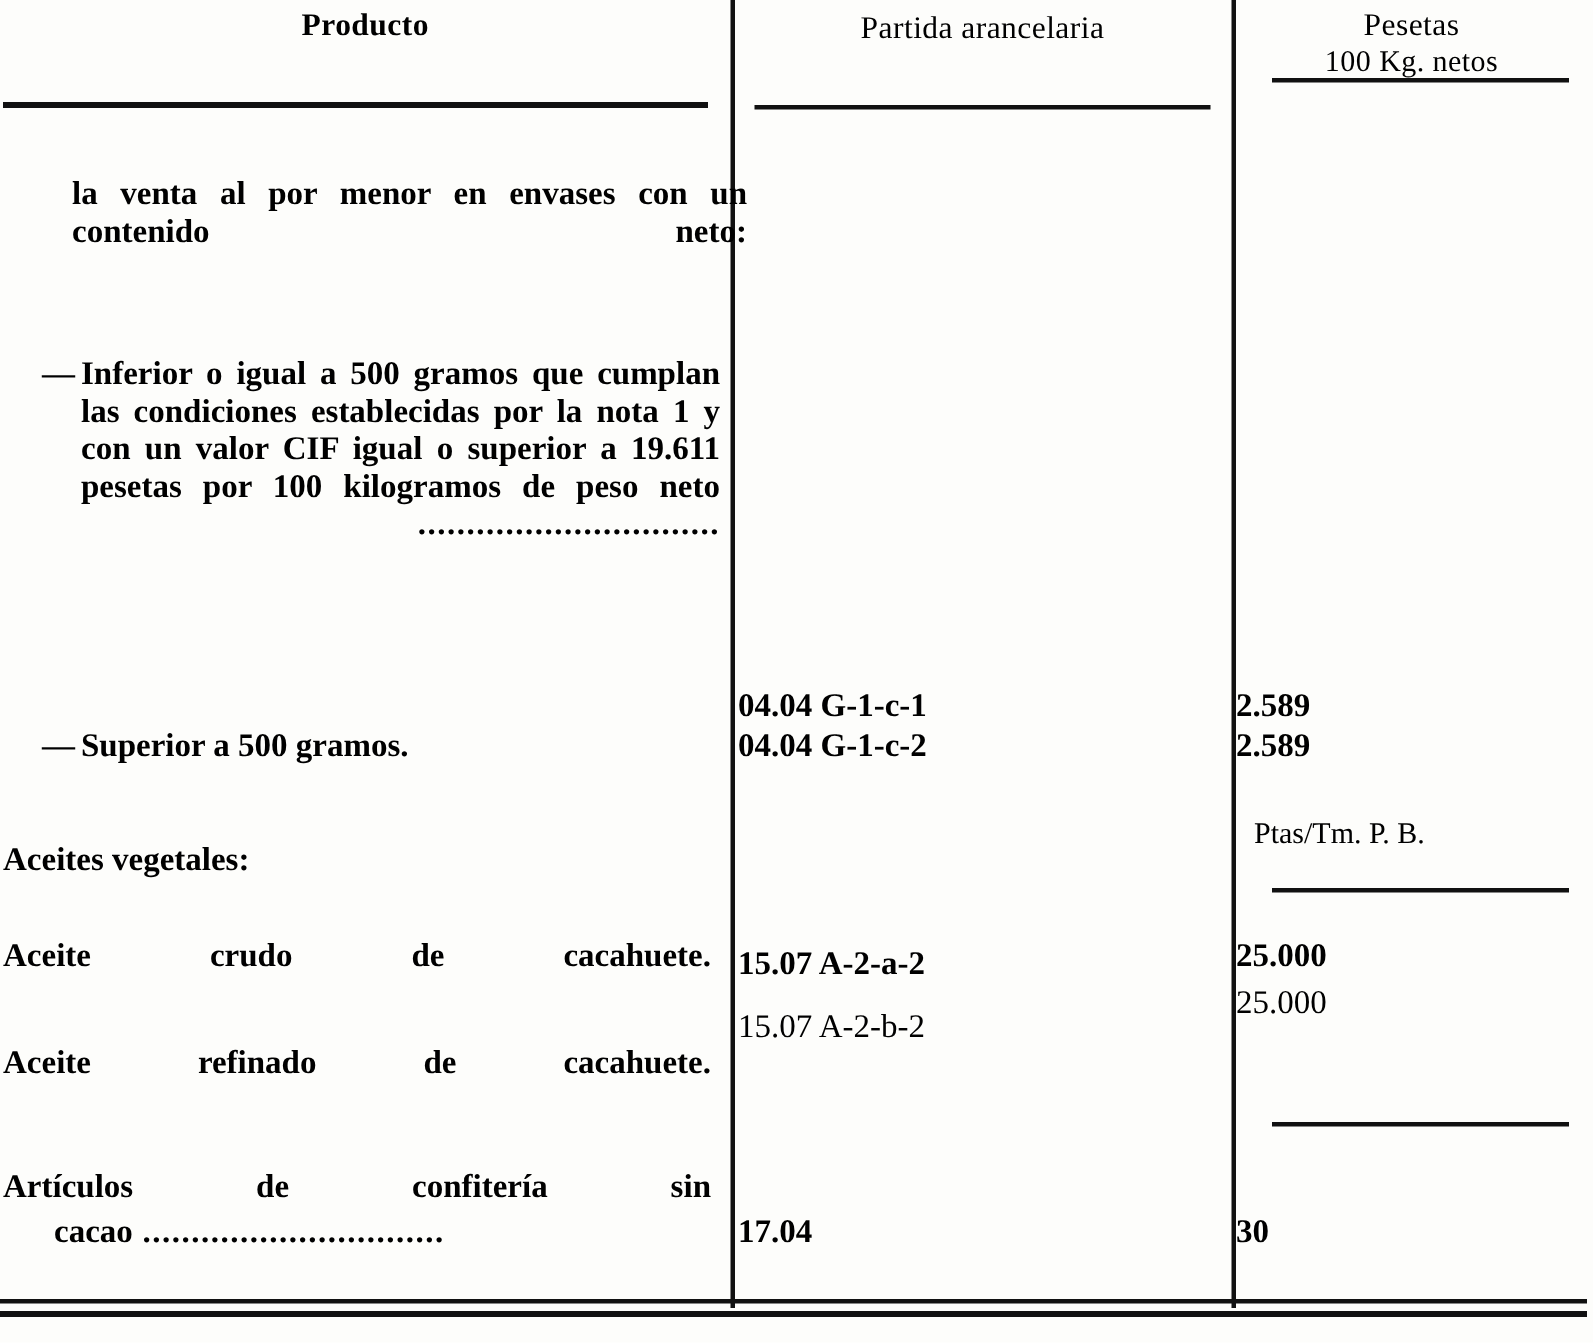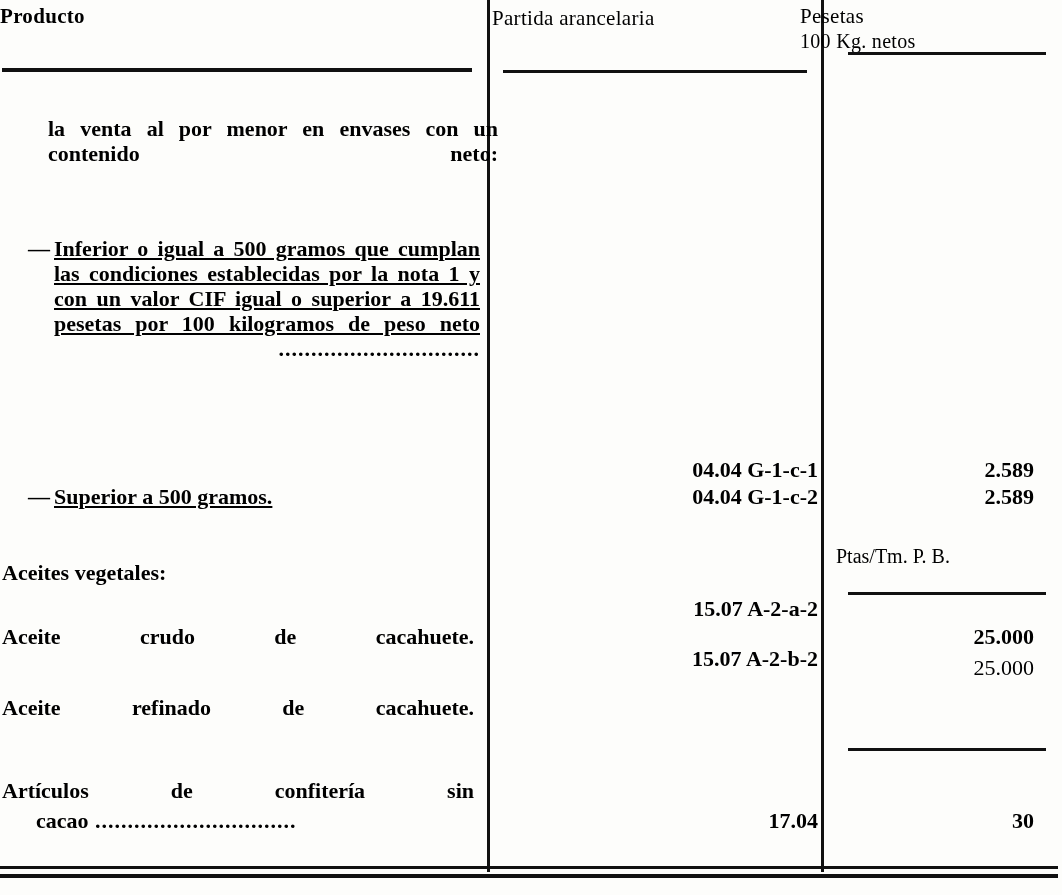"Producto" .hdr { text-align: none -> center }
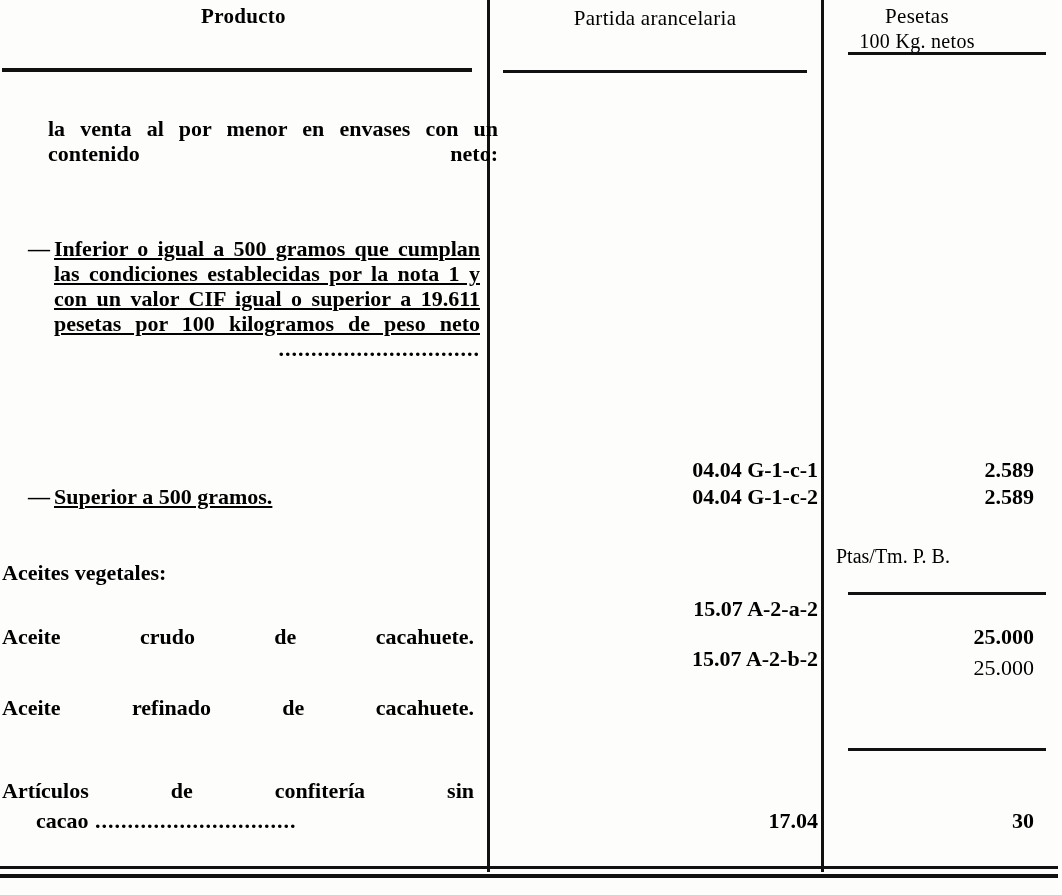"Pesetas" .col-ptas { left: 800px -> 824px }
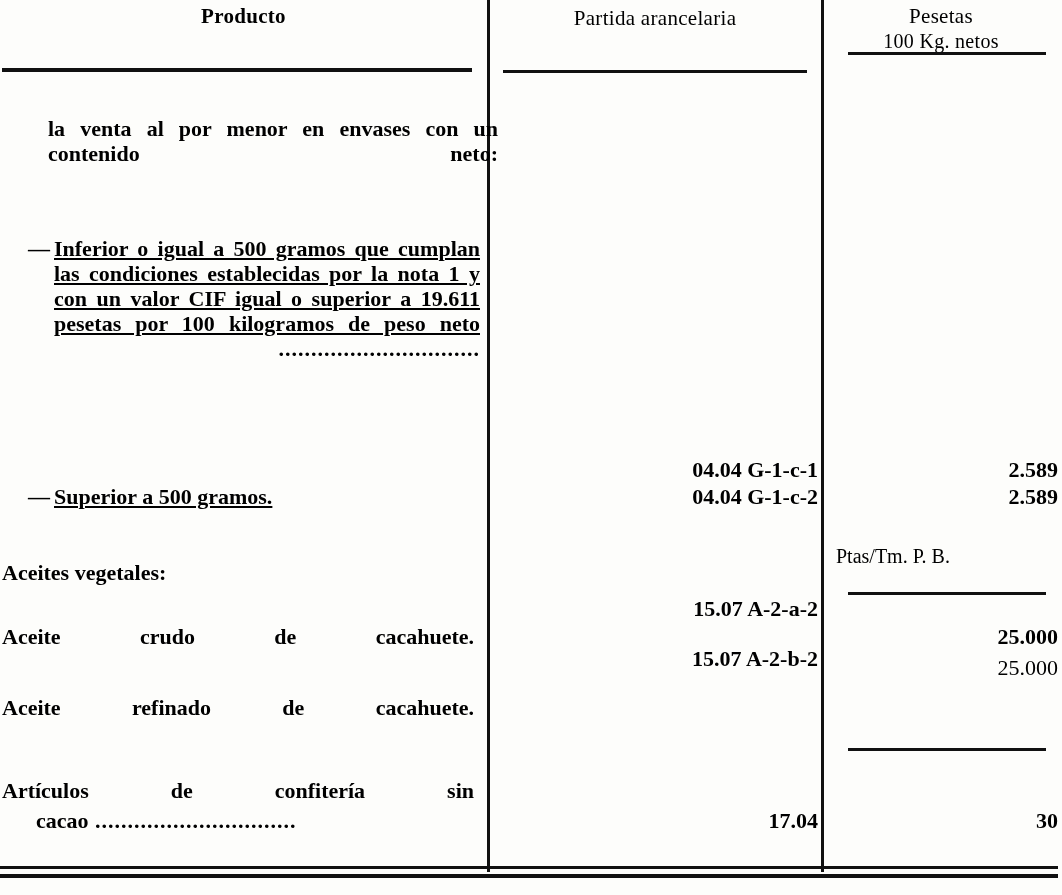"Inferior o igual a 500" .dash-body { text-decoration: underline -> none }
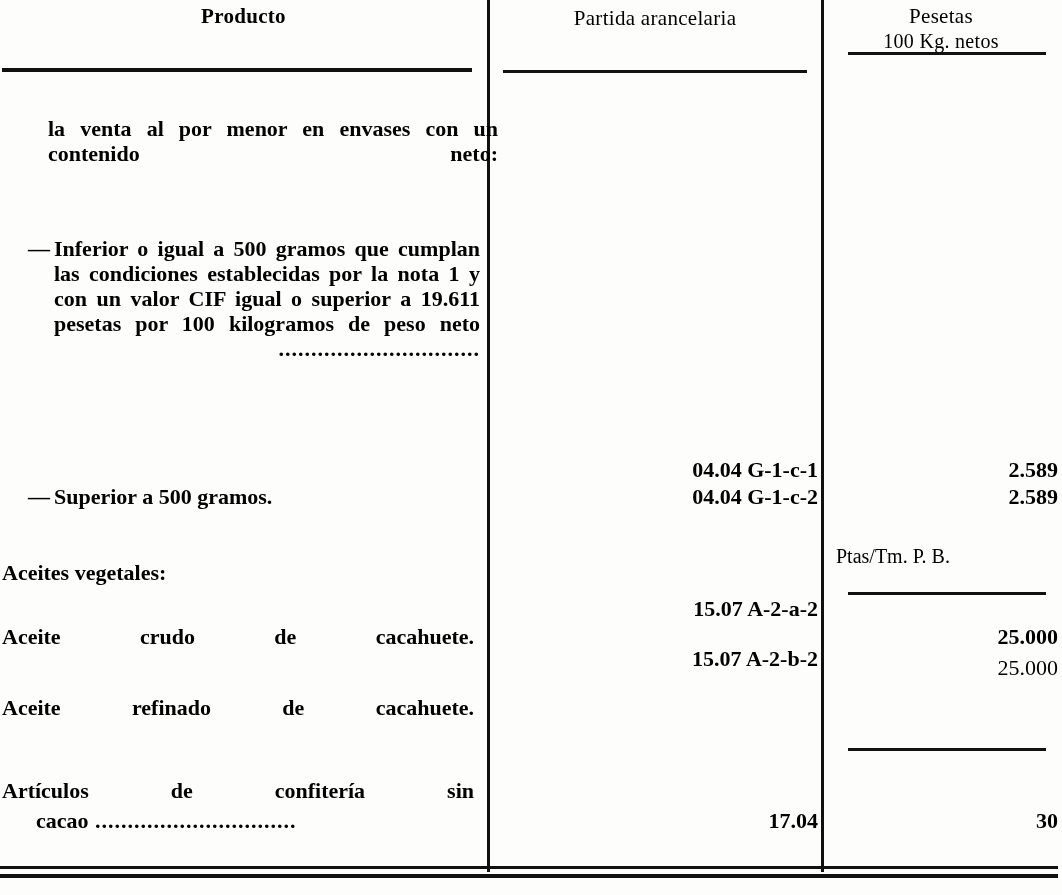"04.04 G-1-c-1" .num { text-align: right -> left }
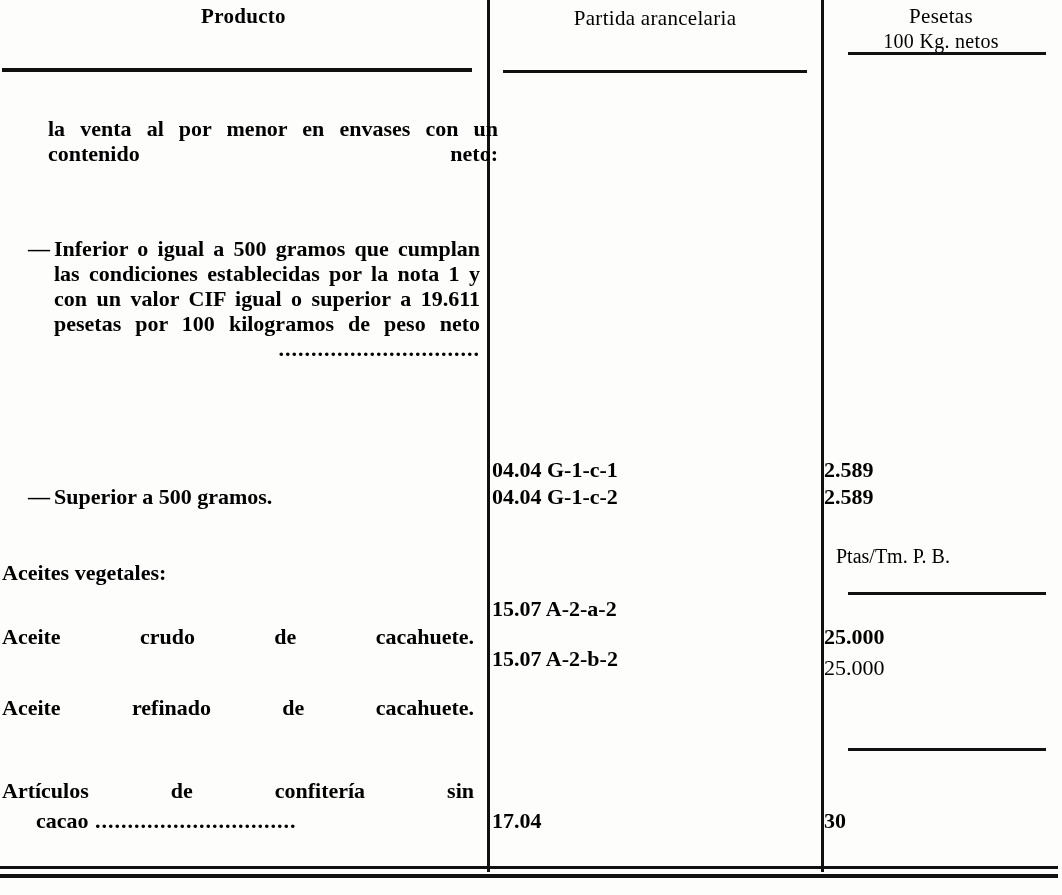"15.07 A-2-a-2" div.col-part { top: 596px -> 629px }
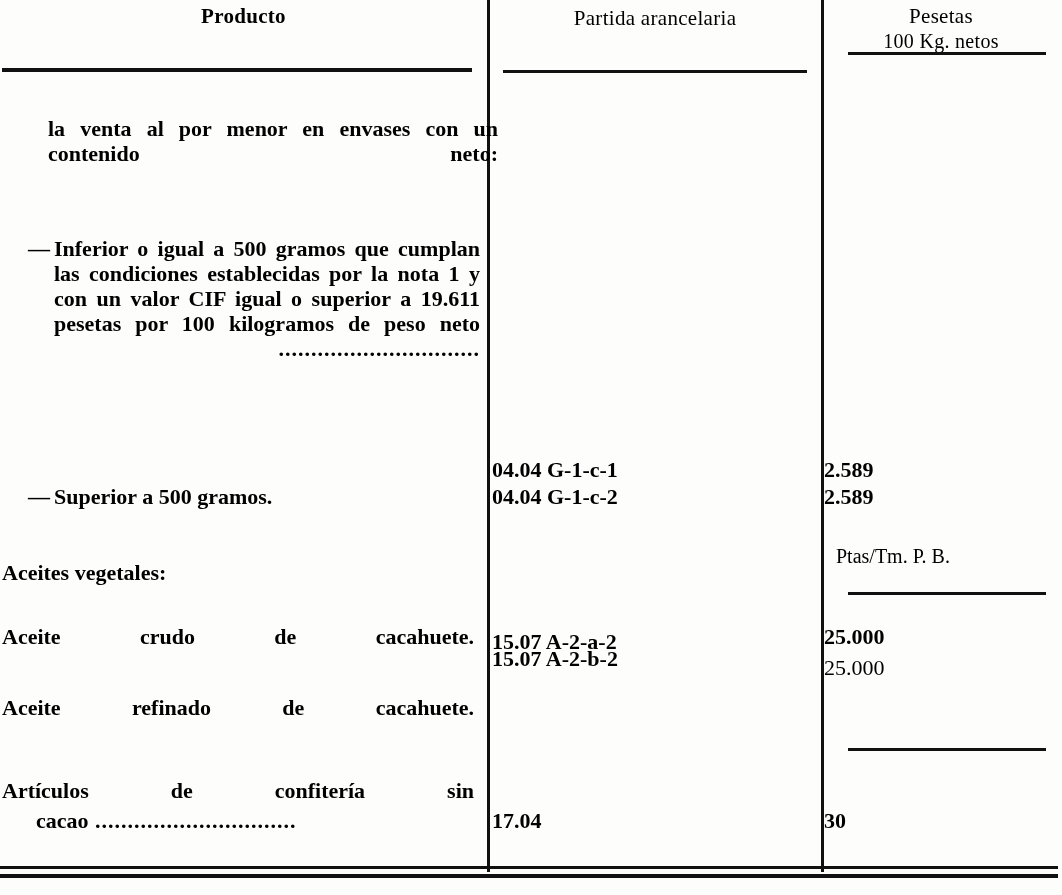"15.07 A-2-b-2" div.col-part { font-weight: bold -> none; top: 646px -> 671px }
